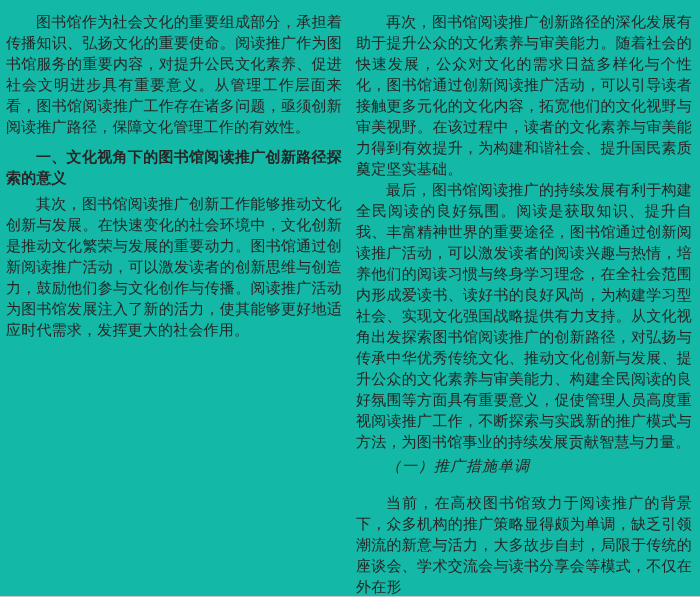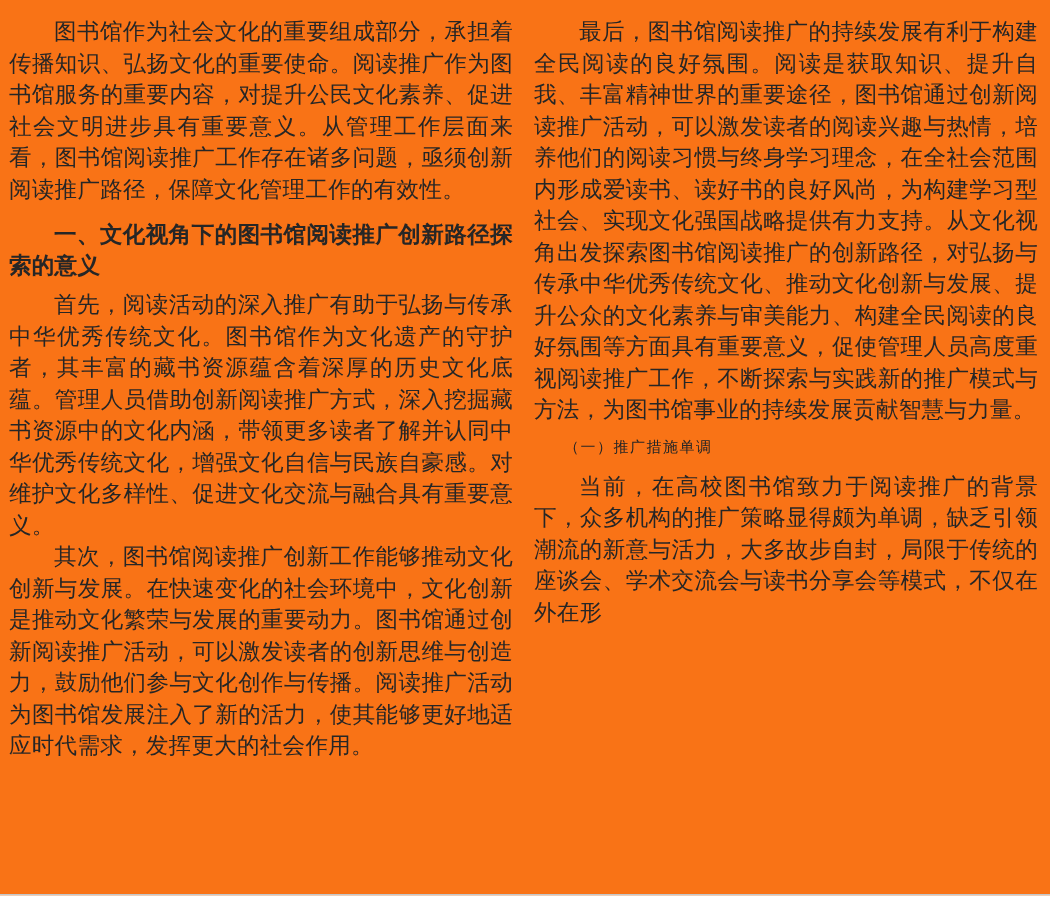"图书馆作为社会文化的重要组成部分，承担着传播知识、弘扬文化的重要使命。阅读推广作" .page { background: #f97316 -> #14b8a6 }
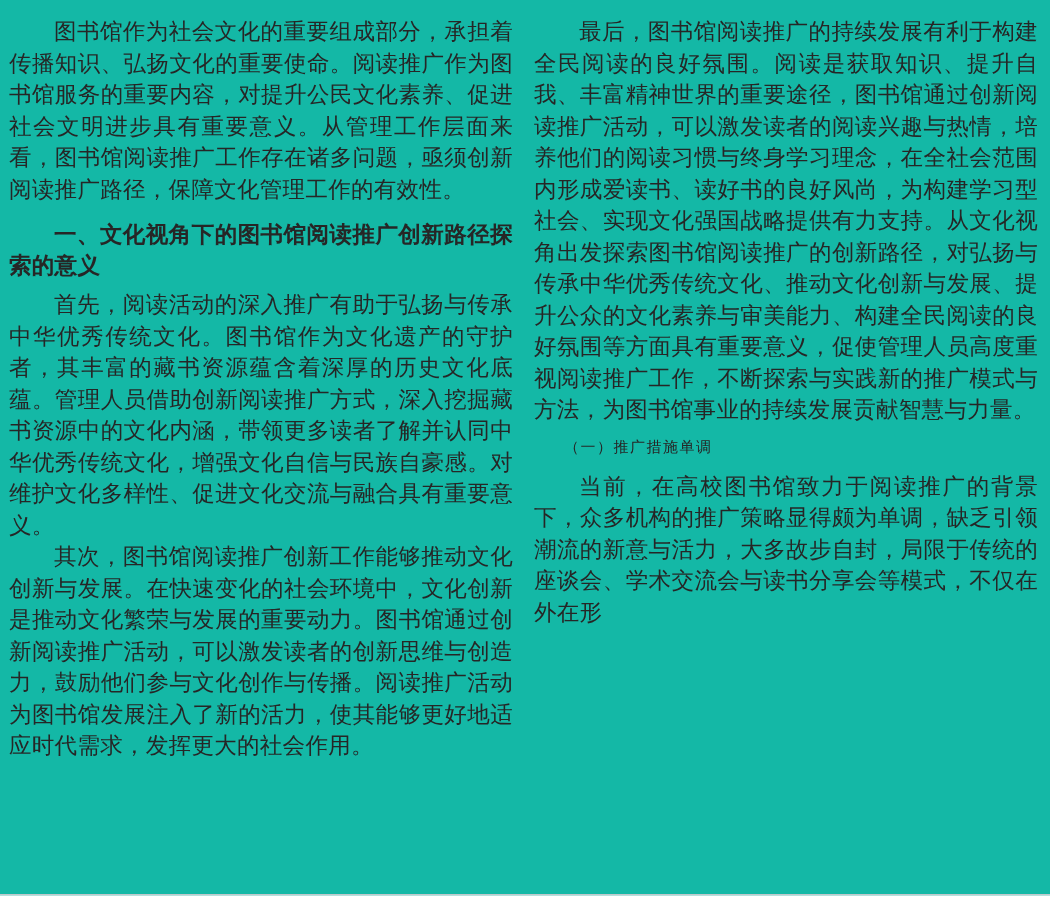"再次，图书馆阅读推广创新路径的深化发展有助于提升公众的文化素养与审美能力。随着社" p.body { html: none -> <p>再次，图书馆阅读推广创新路径的深化发展有助于提升公众的文化素养与审美能力。随着社会的快速发展，公众对文化的需求日益多样化与个性化，图书馆通过创新阅读推广活动，可以引导读者接触更多元化的文化内容，拓宽他们的文化视野与审美视野。在该过程中，读者的文化素养与审美能力得到有效提升，为构建和谐社会、提升国民素质奠定坚实基础。</p> }
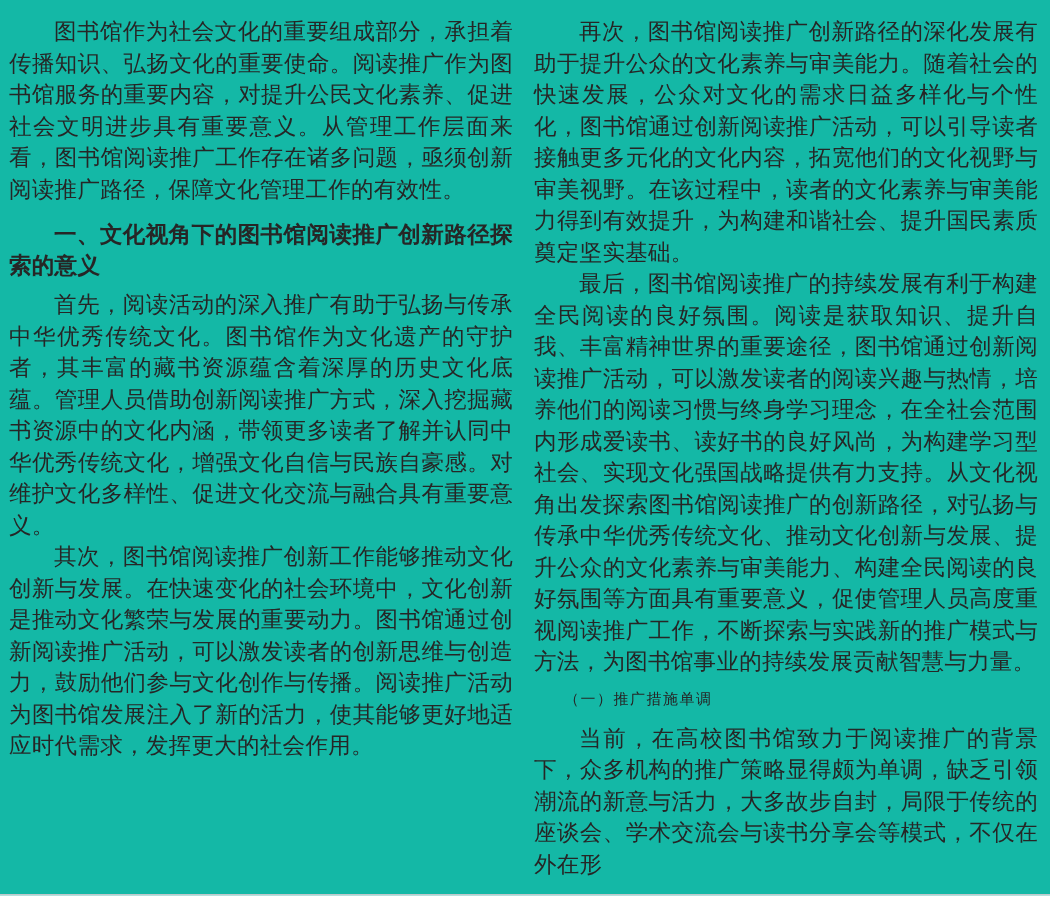"首先，阅读活动的深入推广有助于弘扬与传承中华优秀传统文化。图书馆作为文化遗产的守" p.body { html: <p>首先，阅读活动的深入推广有助于弘扬与传承中华优秀传统文化。图书馆作为文化遗产的守护者，其丰富的藏书资源蕴含着深厚的历史文化底蕴。管理人员借助创新阅读推广方式，深入挖掘藏书资源中的文化内涵，带领更多读者了解并认同中华优秀传统文化，增强文化自信与民族自豪感。对维护文化多样性、促进文化交流与融合具有重要意义。</p> -> none }
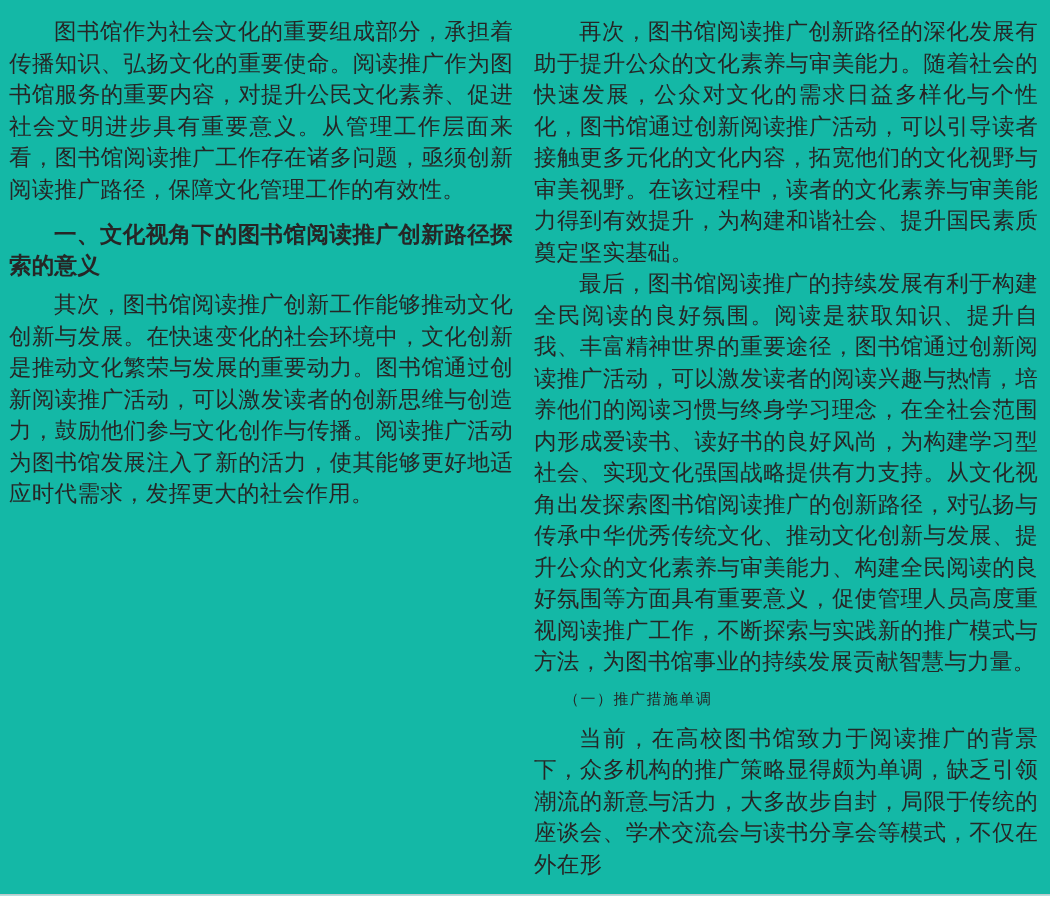"（一）推广措施单调" .subheading { font-size: 10px -> 15px; font-style: none -> italic; margin: 3px 0 6px 0 -> 3px 0 16px 0 }
